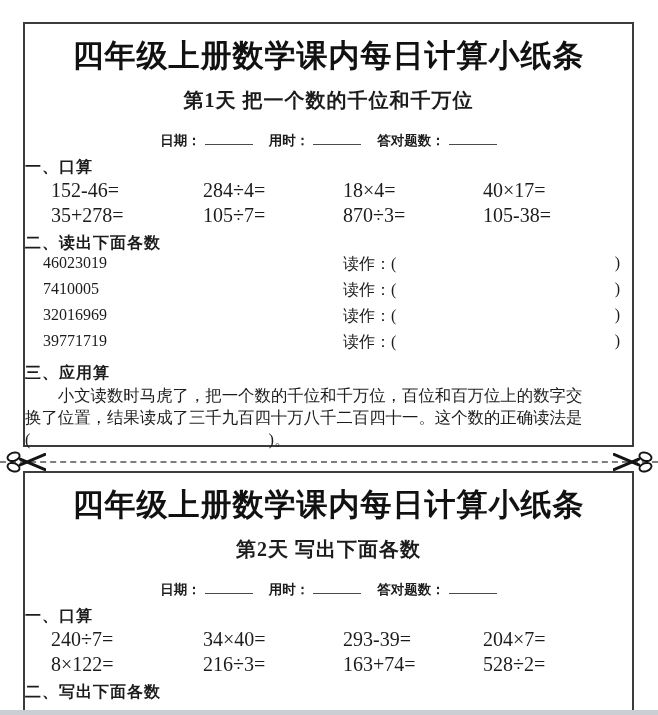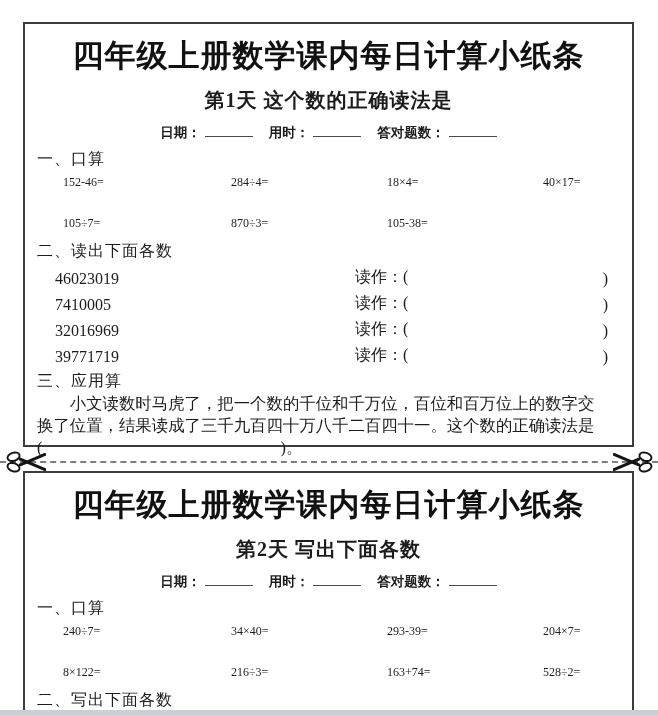"四年级上册数学课内每日计算小纸条" .sheet { padding: 0 12px -> 0 0 }
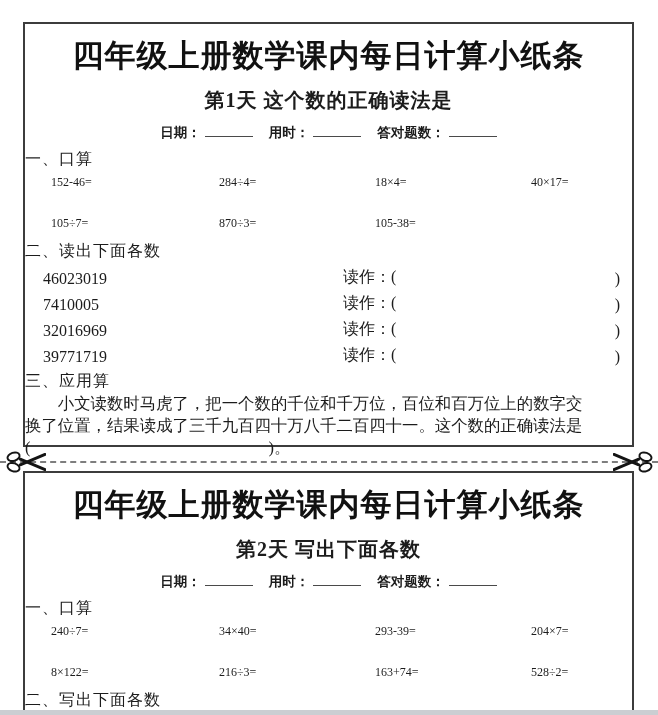"第1天 这个数的正确读法是" div.day-heading { text: 这个数的正确读法是 -> 把一个数的千位和千万位 }
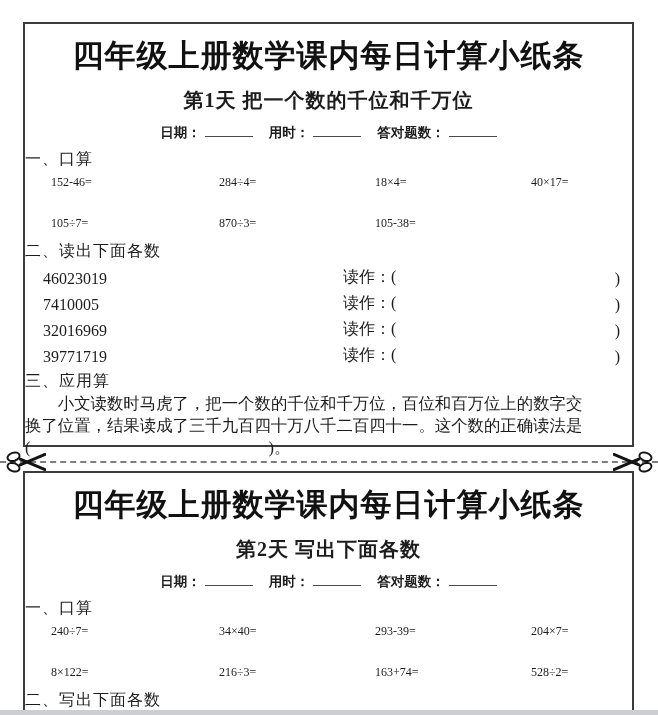"日期： 用时： 答对题数：" .meta-line { margin-top: 8px -> 16px }
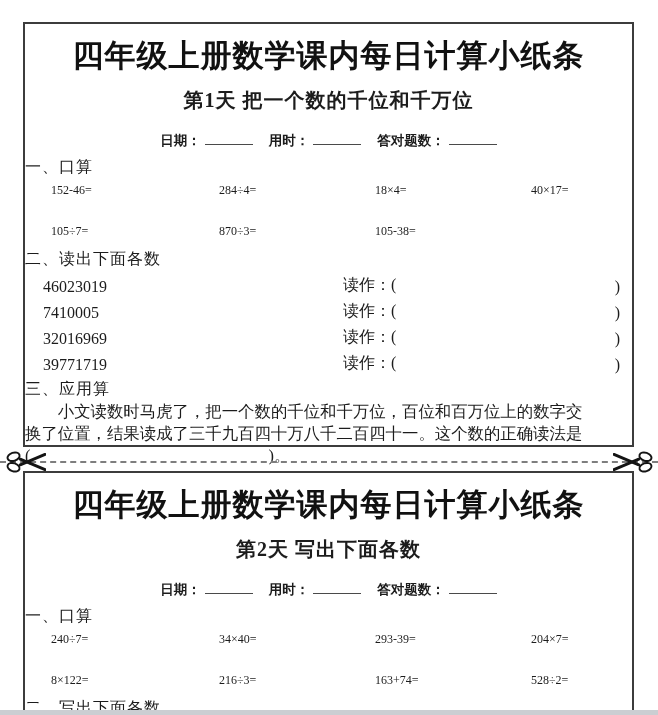"一、口算" .sec-heading { font-weight: 400 -> 700 }
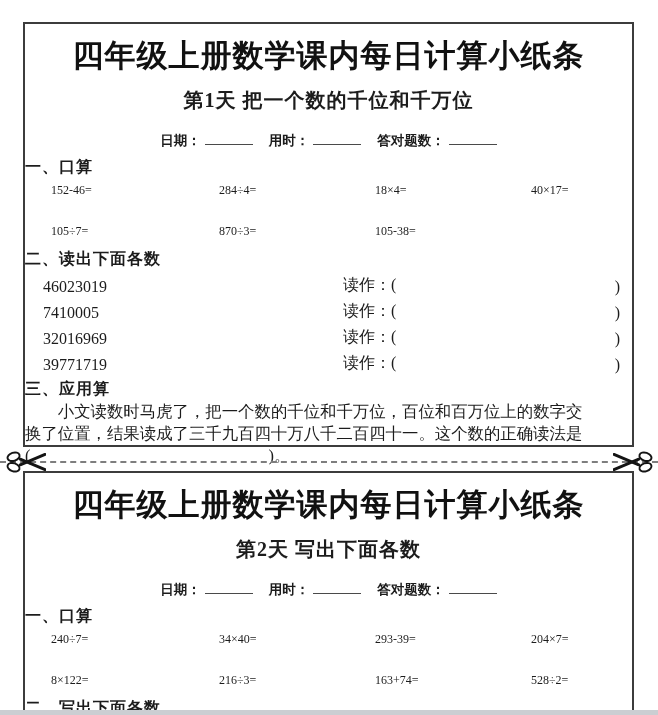"152-46=" .oral-grid { font-size: 12px -> 20px; gap: 16px -> none }
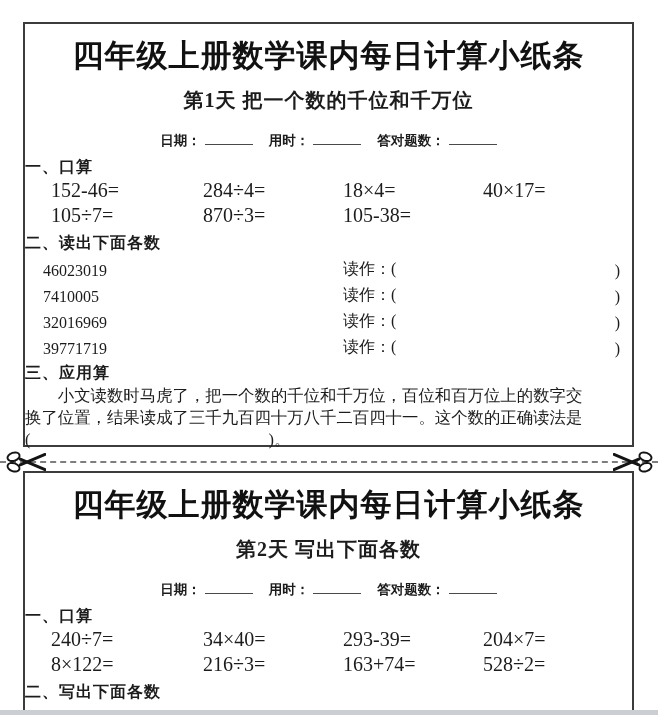"35+278=" span { html: none -> <span>35+278=</span> }
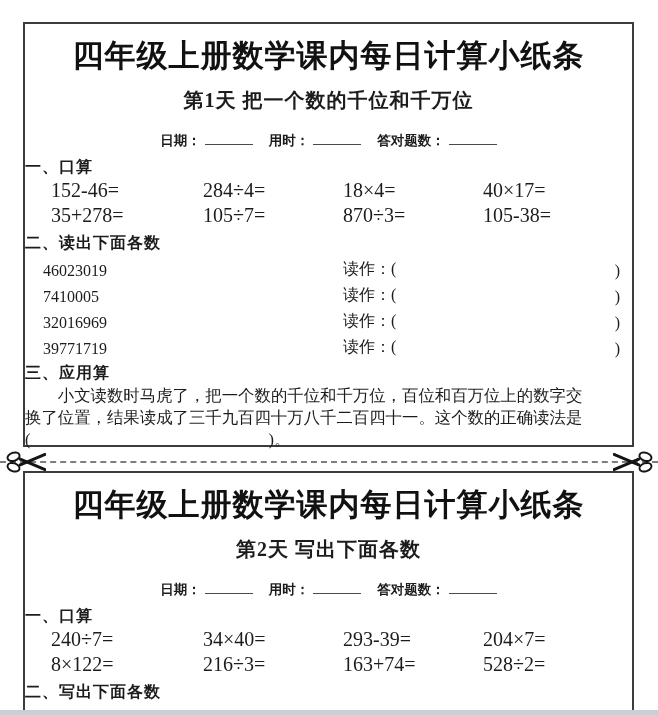"46023019" .read-row { align-items: flex-end -> flex-start }
